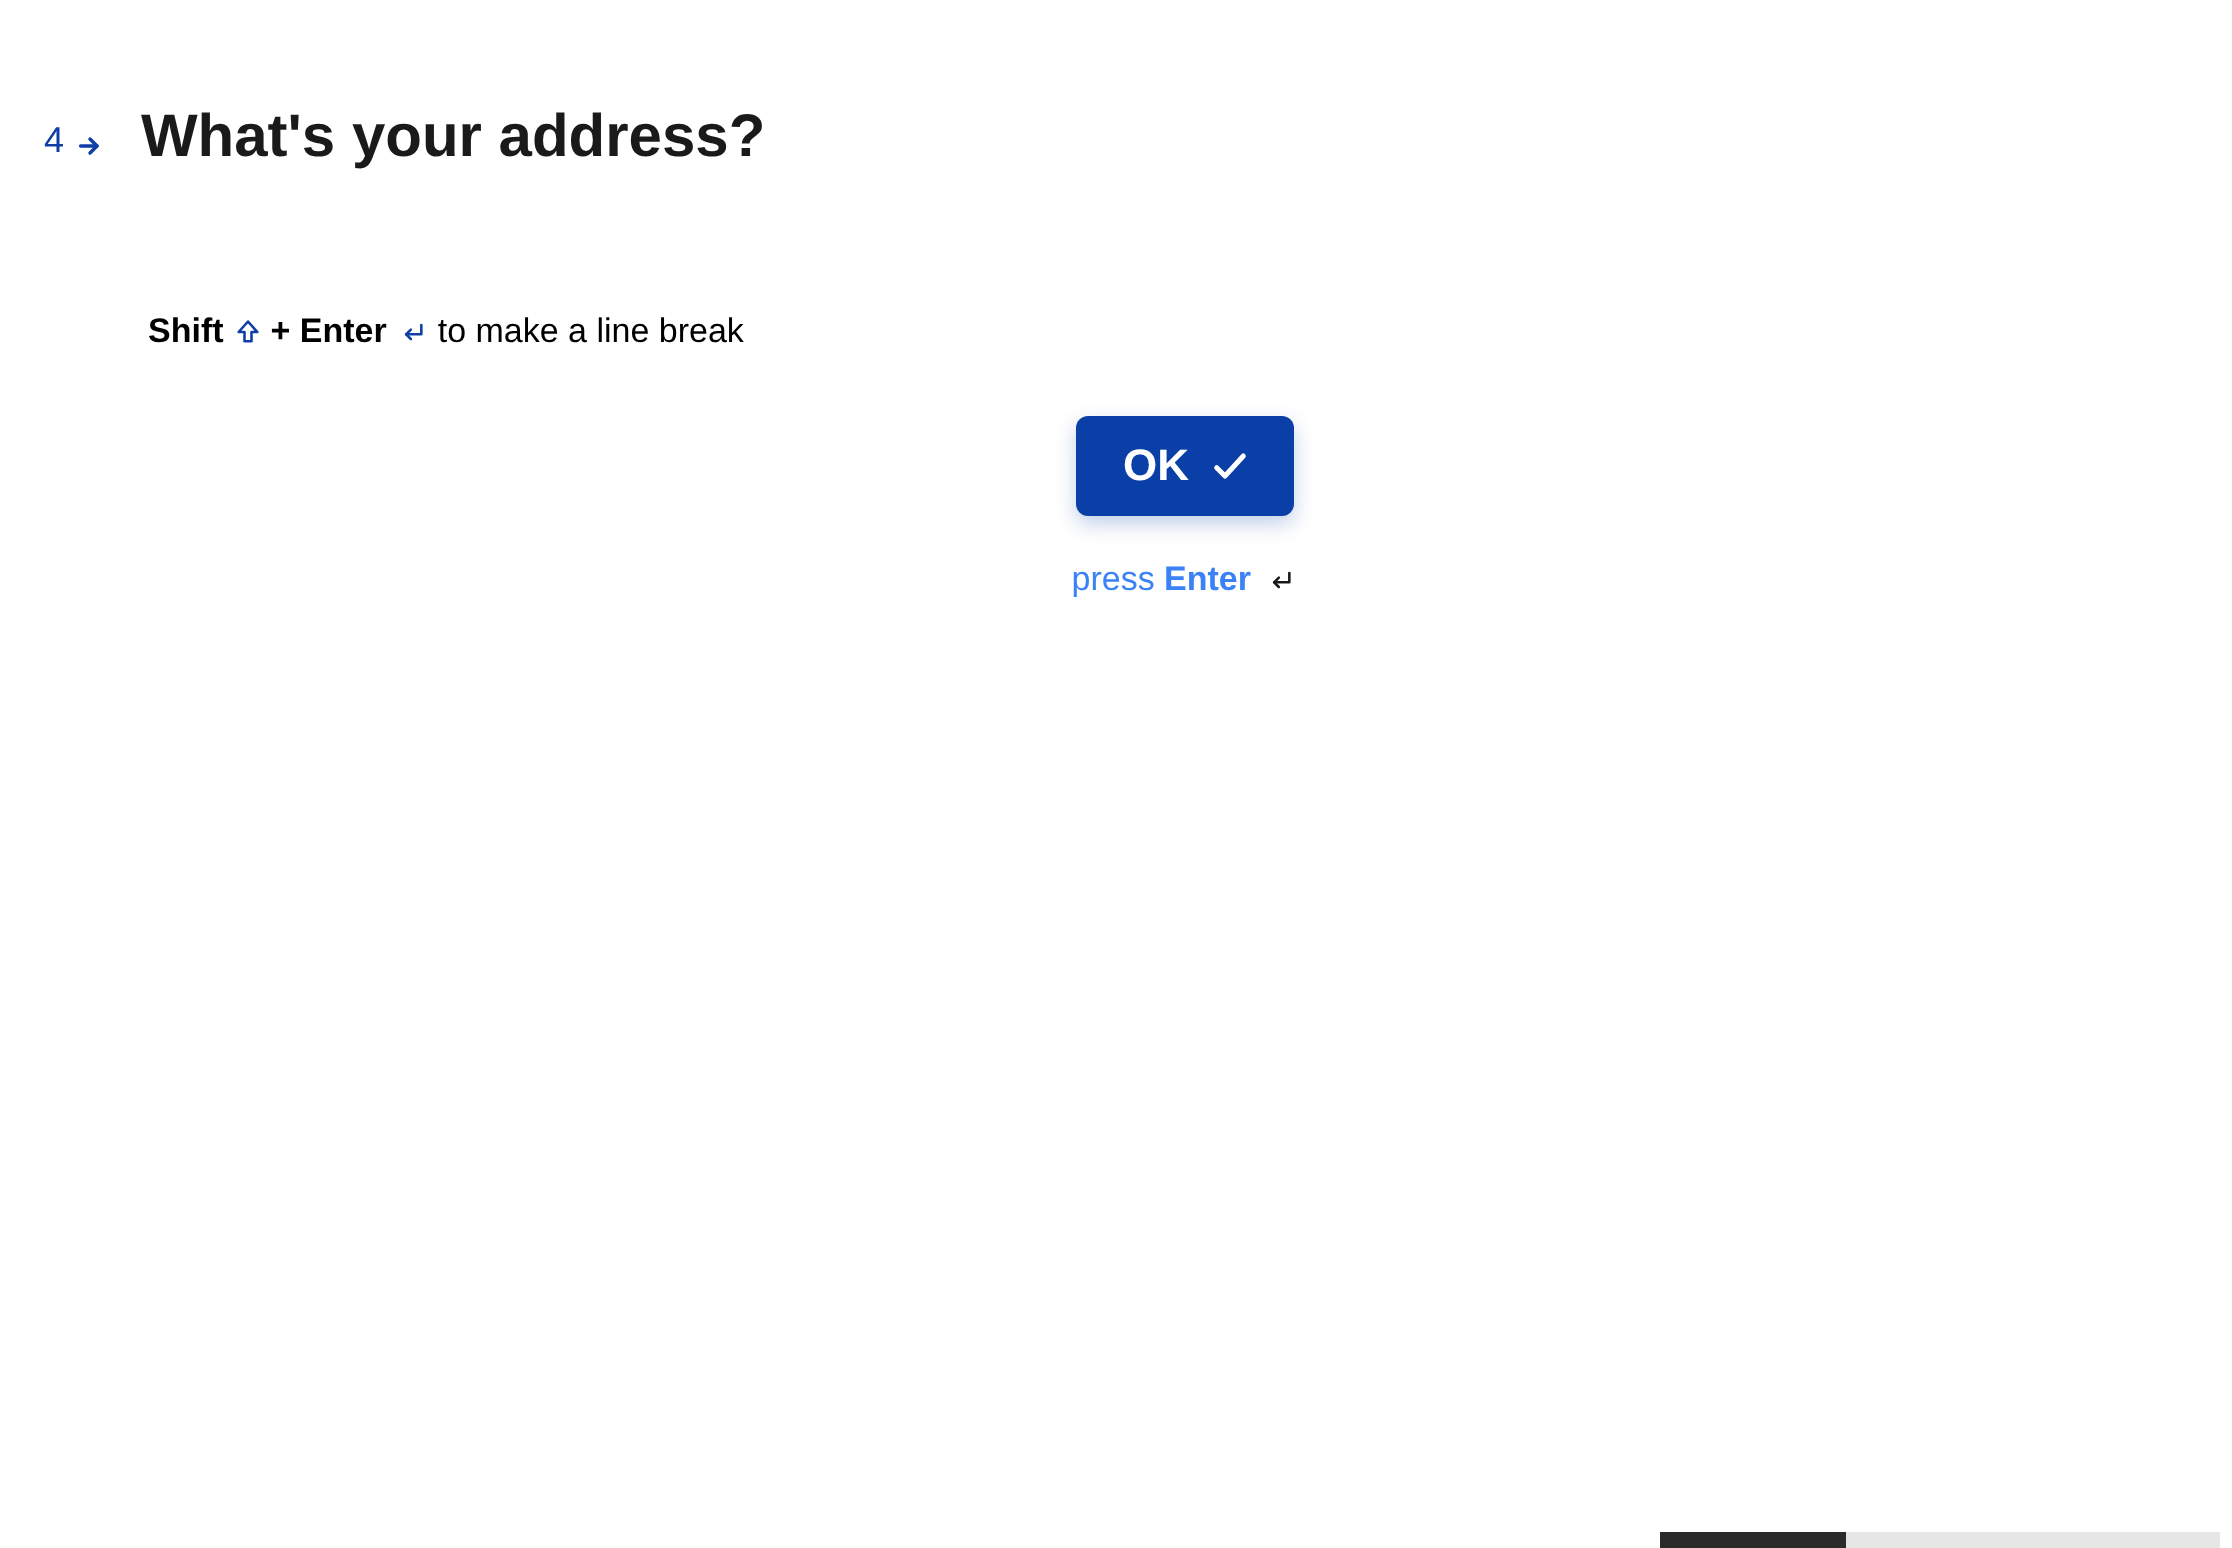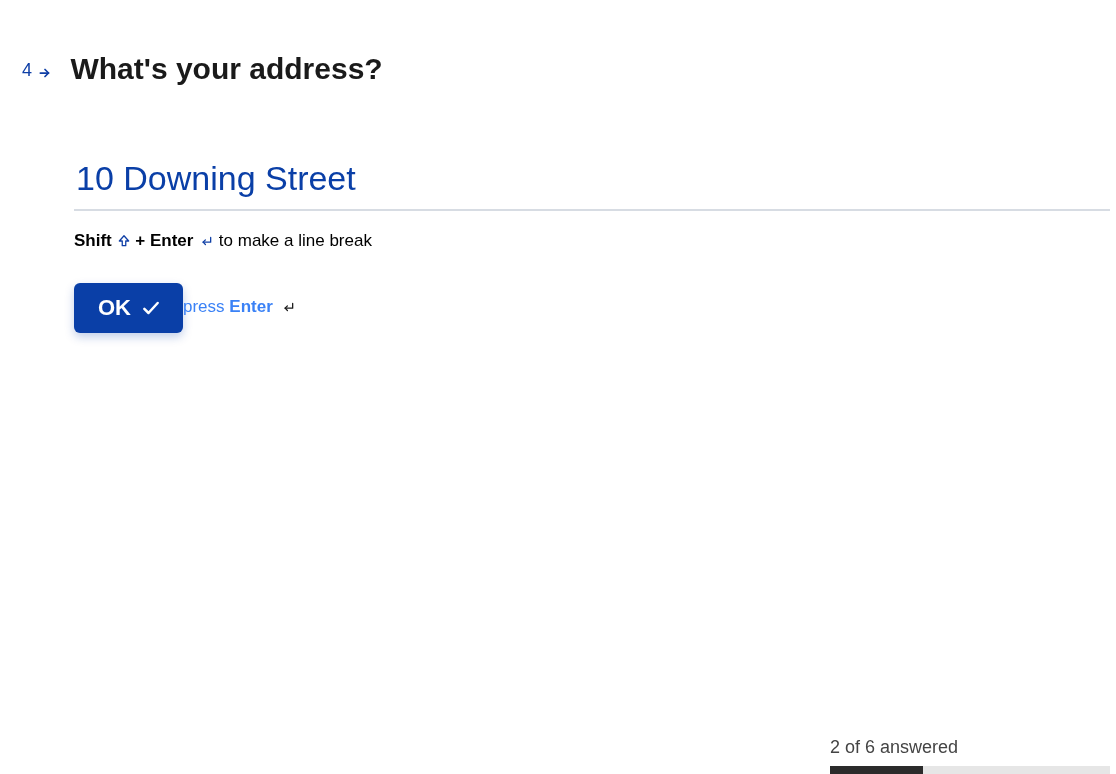"10 Downing Street" input.answer-input { html: <input> -> none }
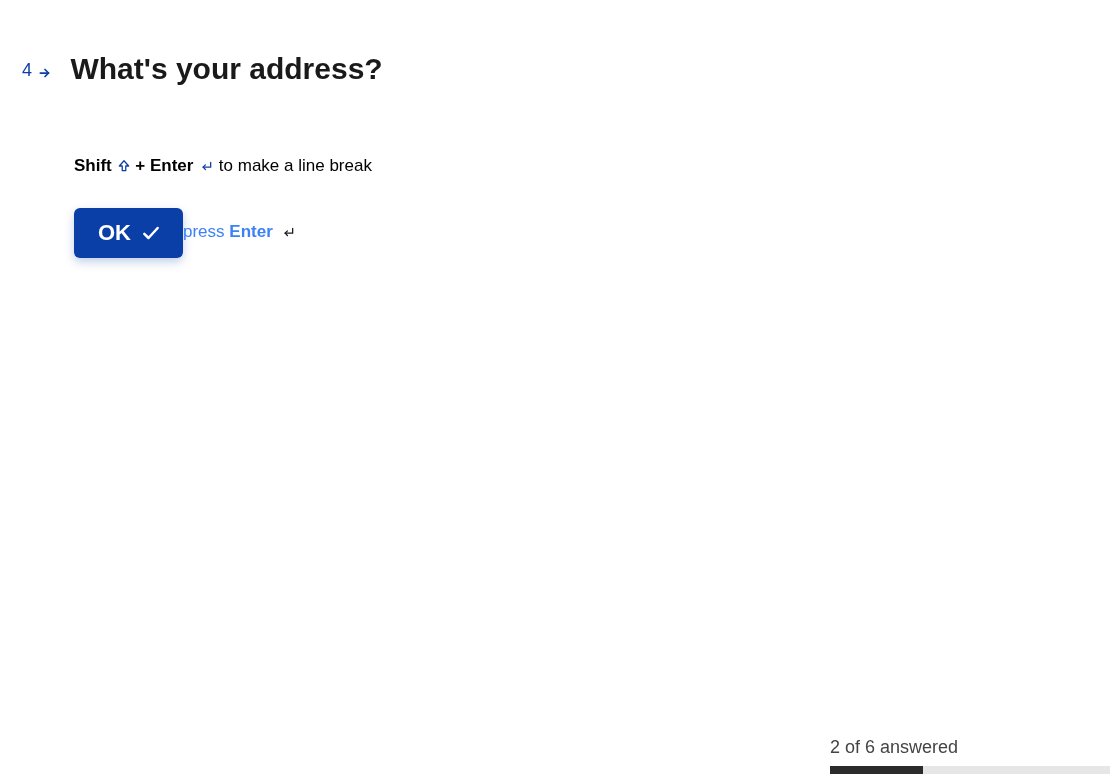"OK" .action-row { flex-direction: none -> column; gap: none -> 22px }
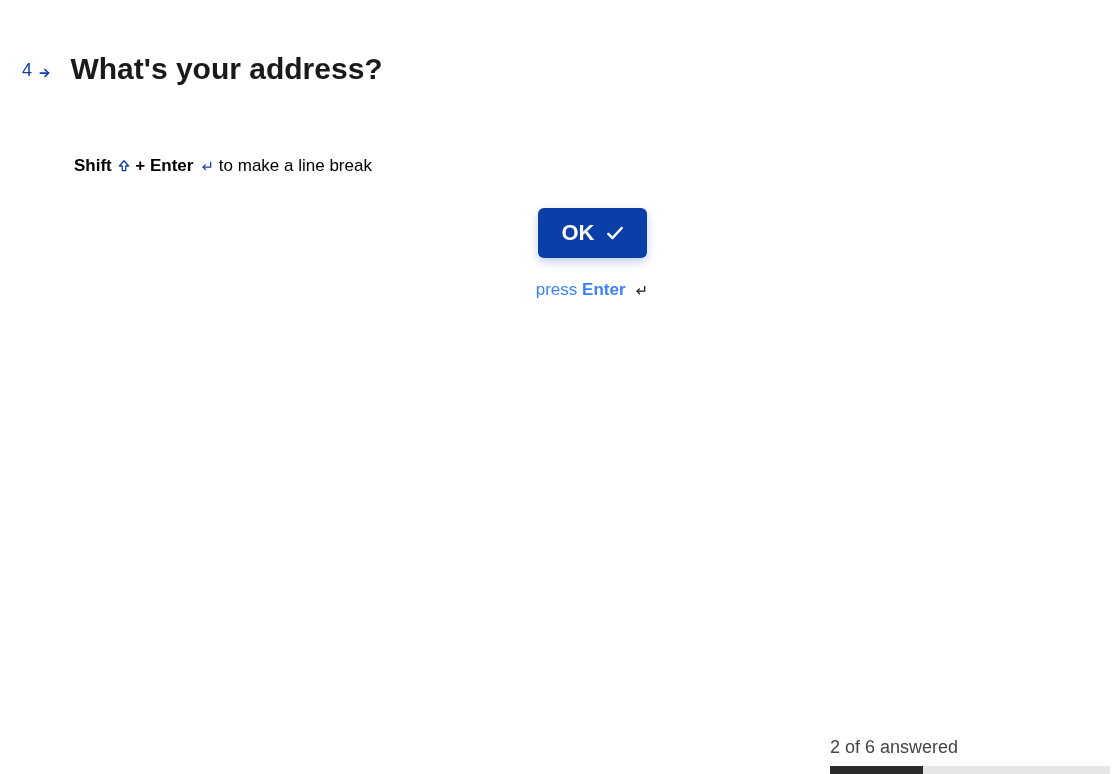"2 of 6 answered" div.progress-label { html: <div>2 of 6 answered</div> -> none }
